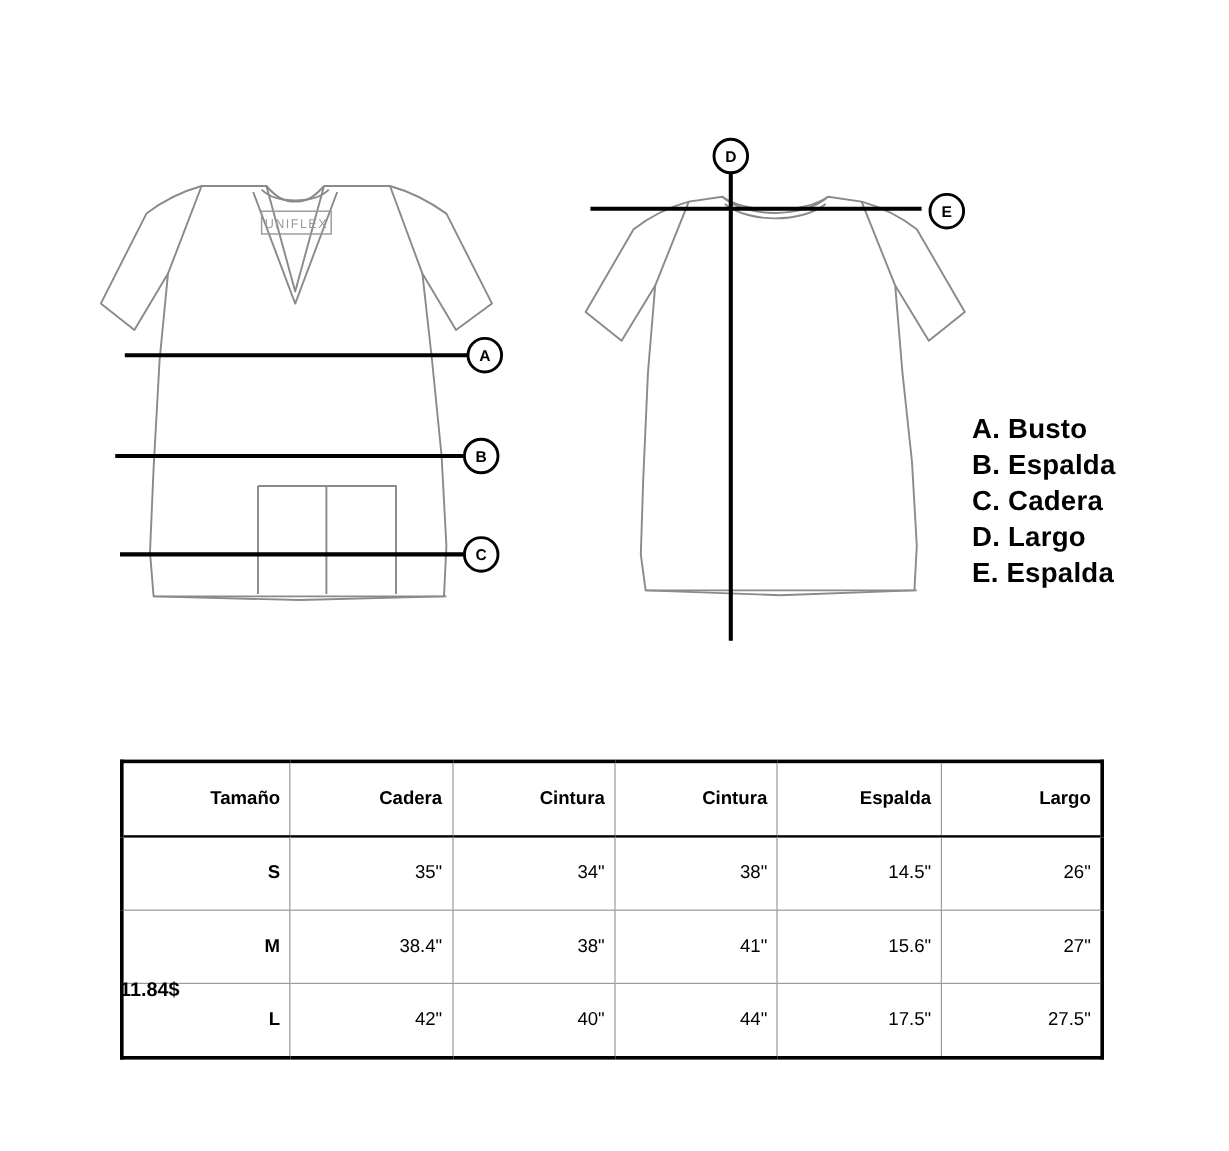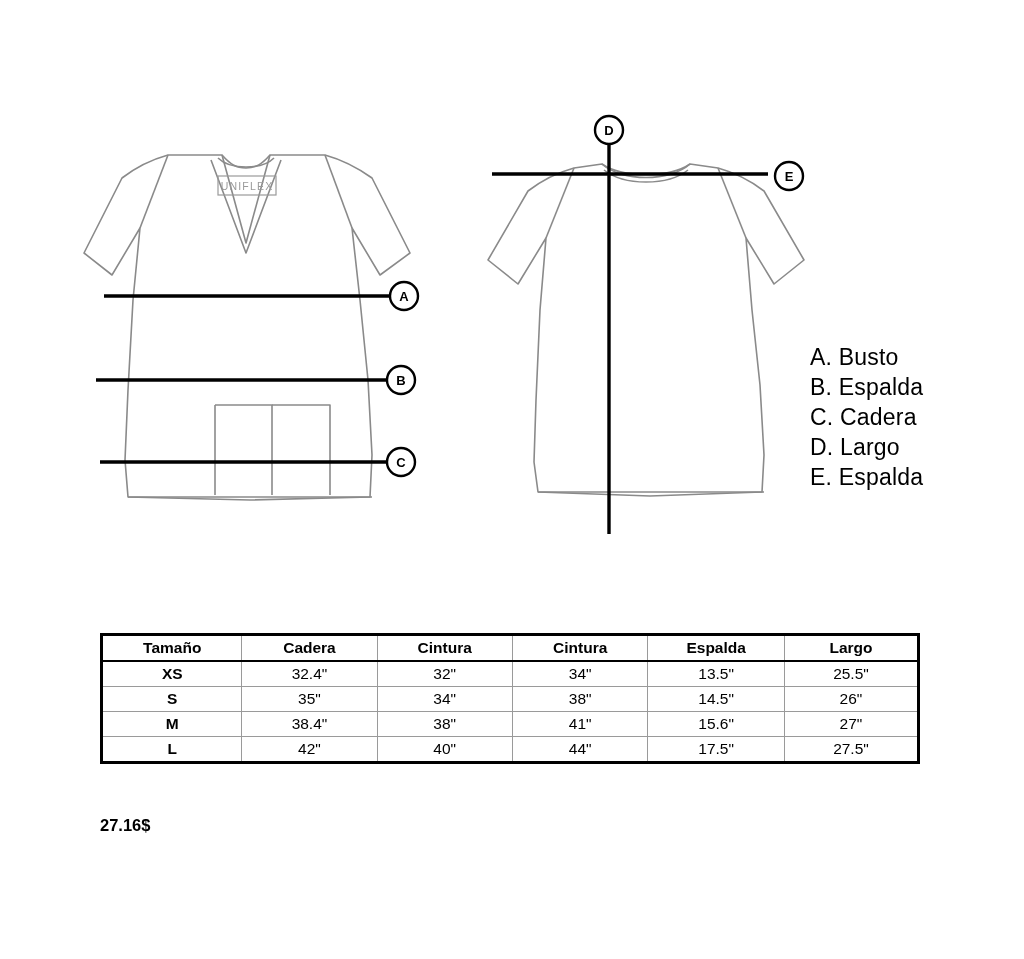"A. Busto" .legend { font-weight: normal -> bold }
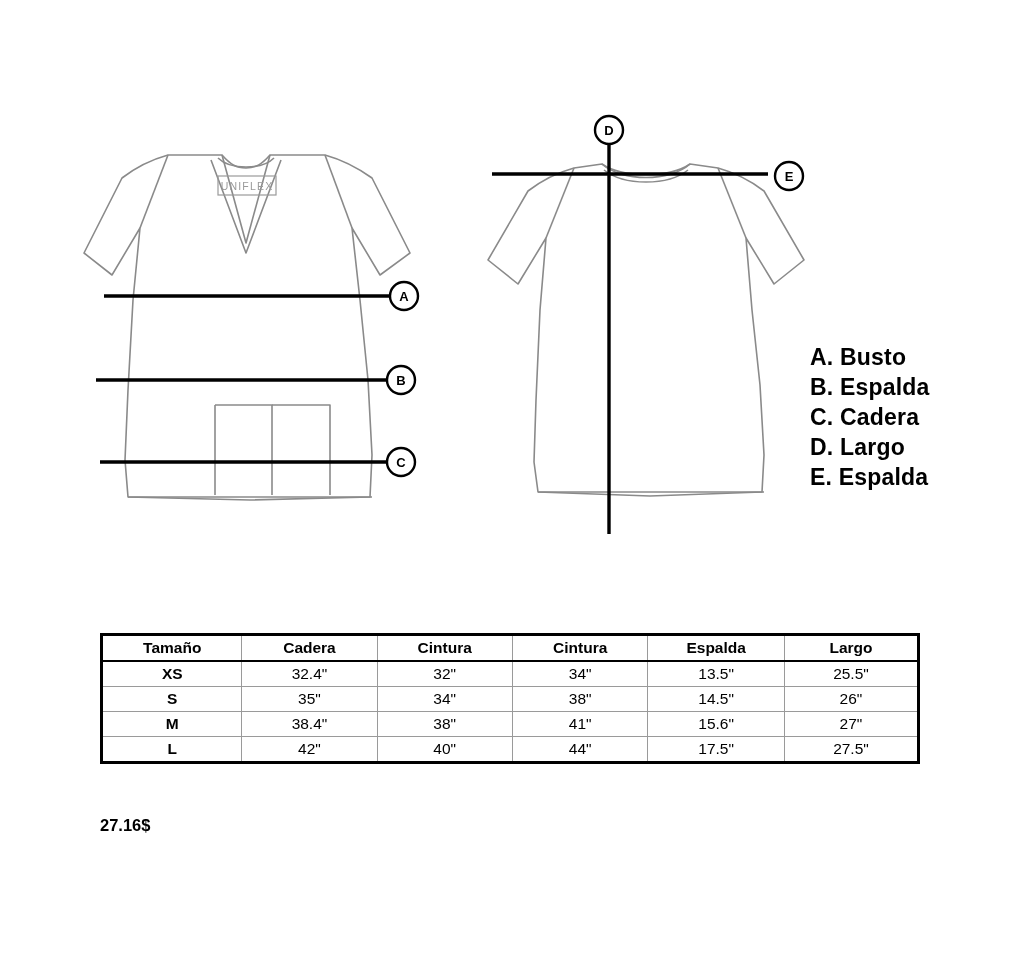"Tamaño" table.size-table th, table.size-table td { padding: 3px 8px -> 21px 8px; text-align: center -> right }
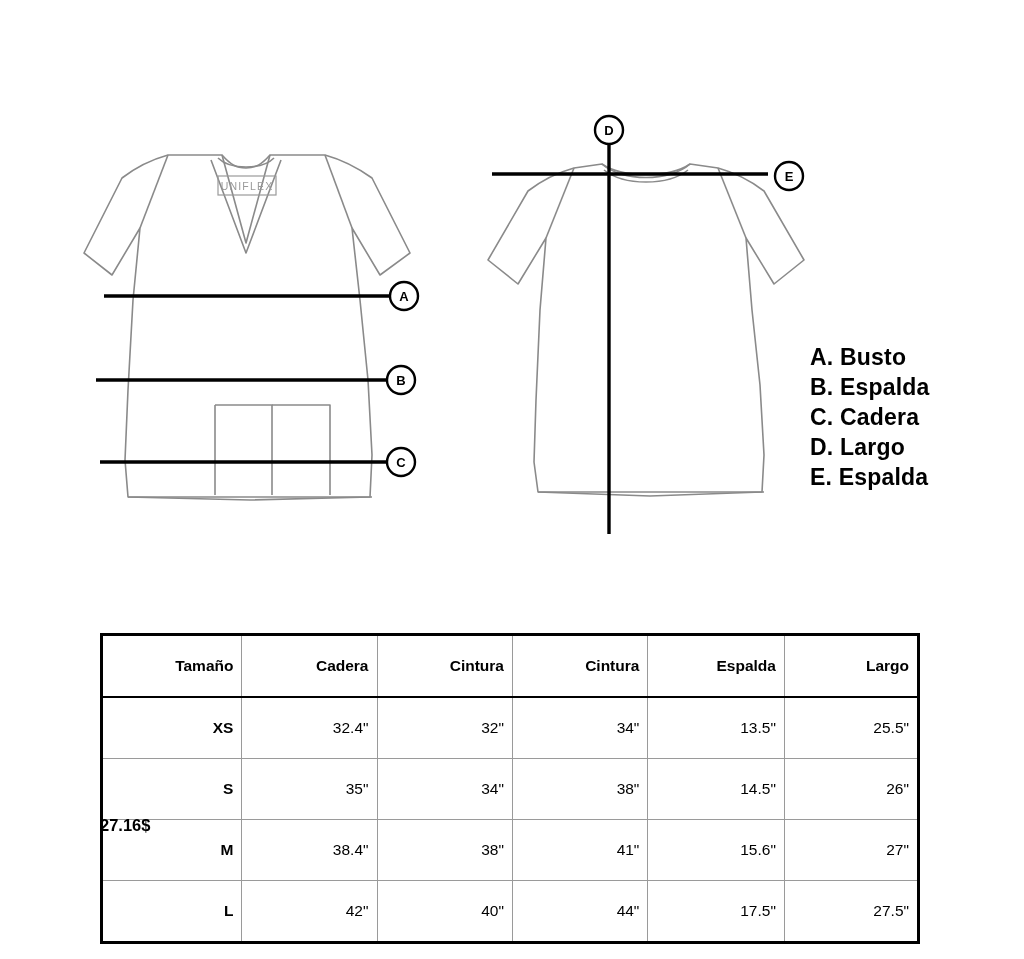"XS" tr { html: <tr> <td>XS</td> <td>32.4"</td> <td>32"</td> <td>34"</td> <td>13.5"</td> <td>25.5"</td> </tr> -> none }
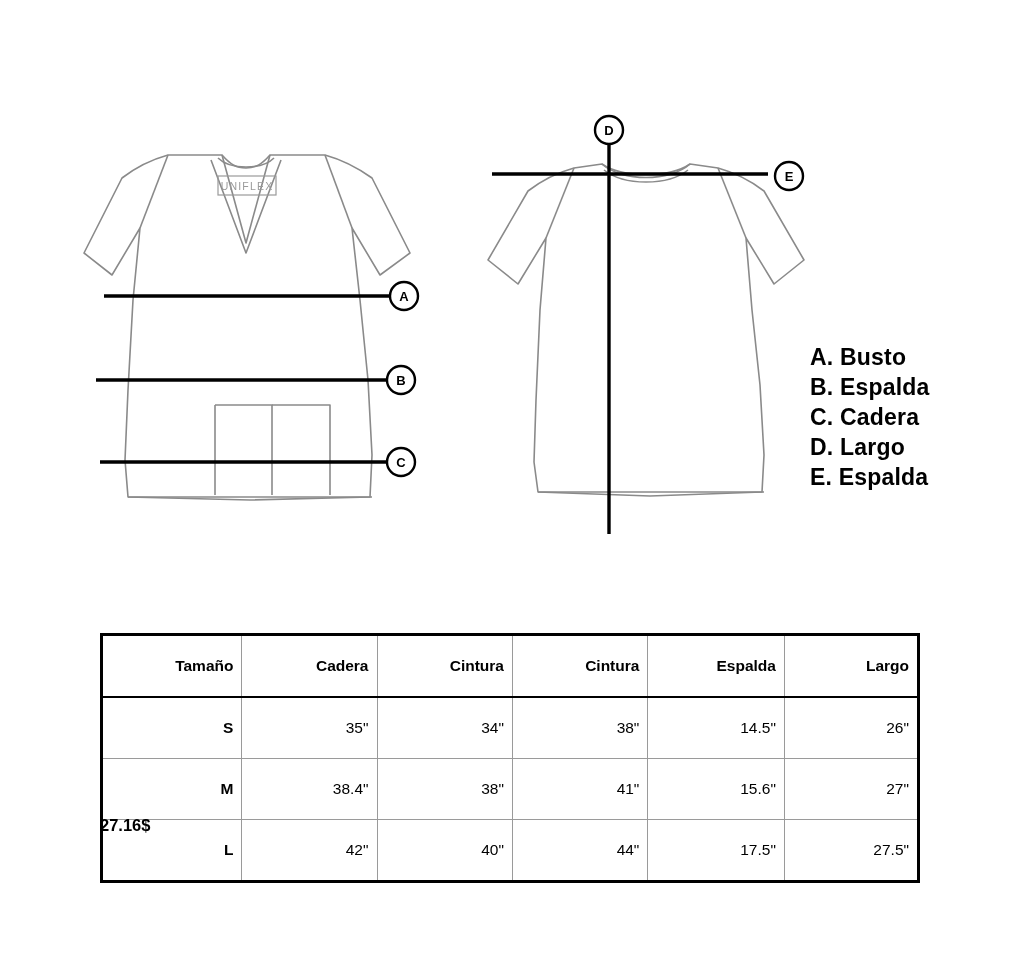"27.16$" div { text: 27.16$ -> 11.84$ }
